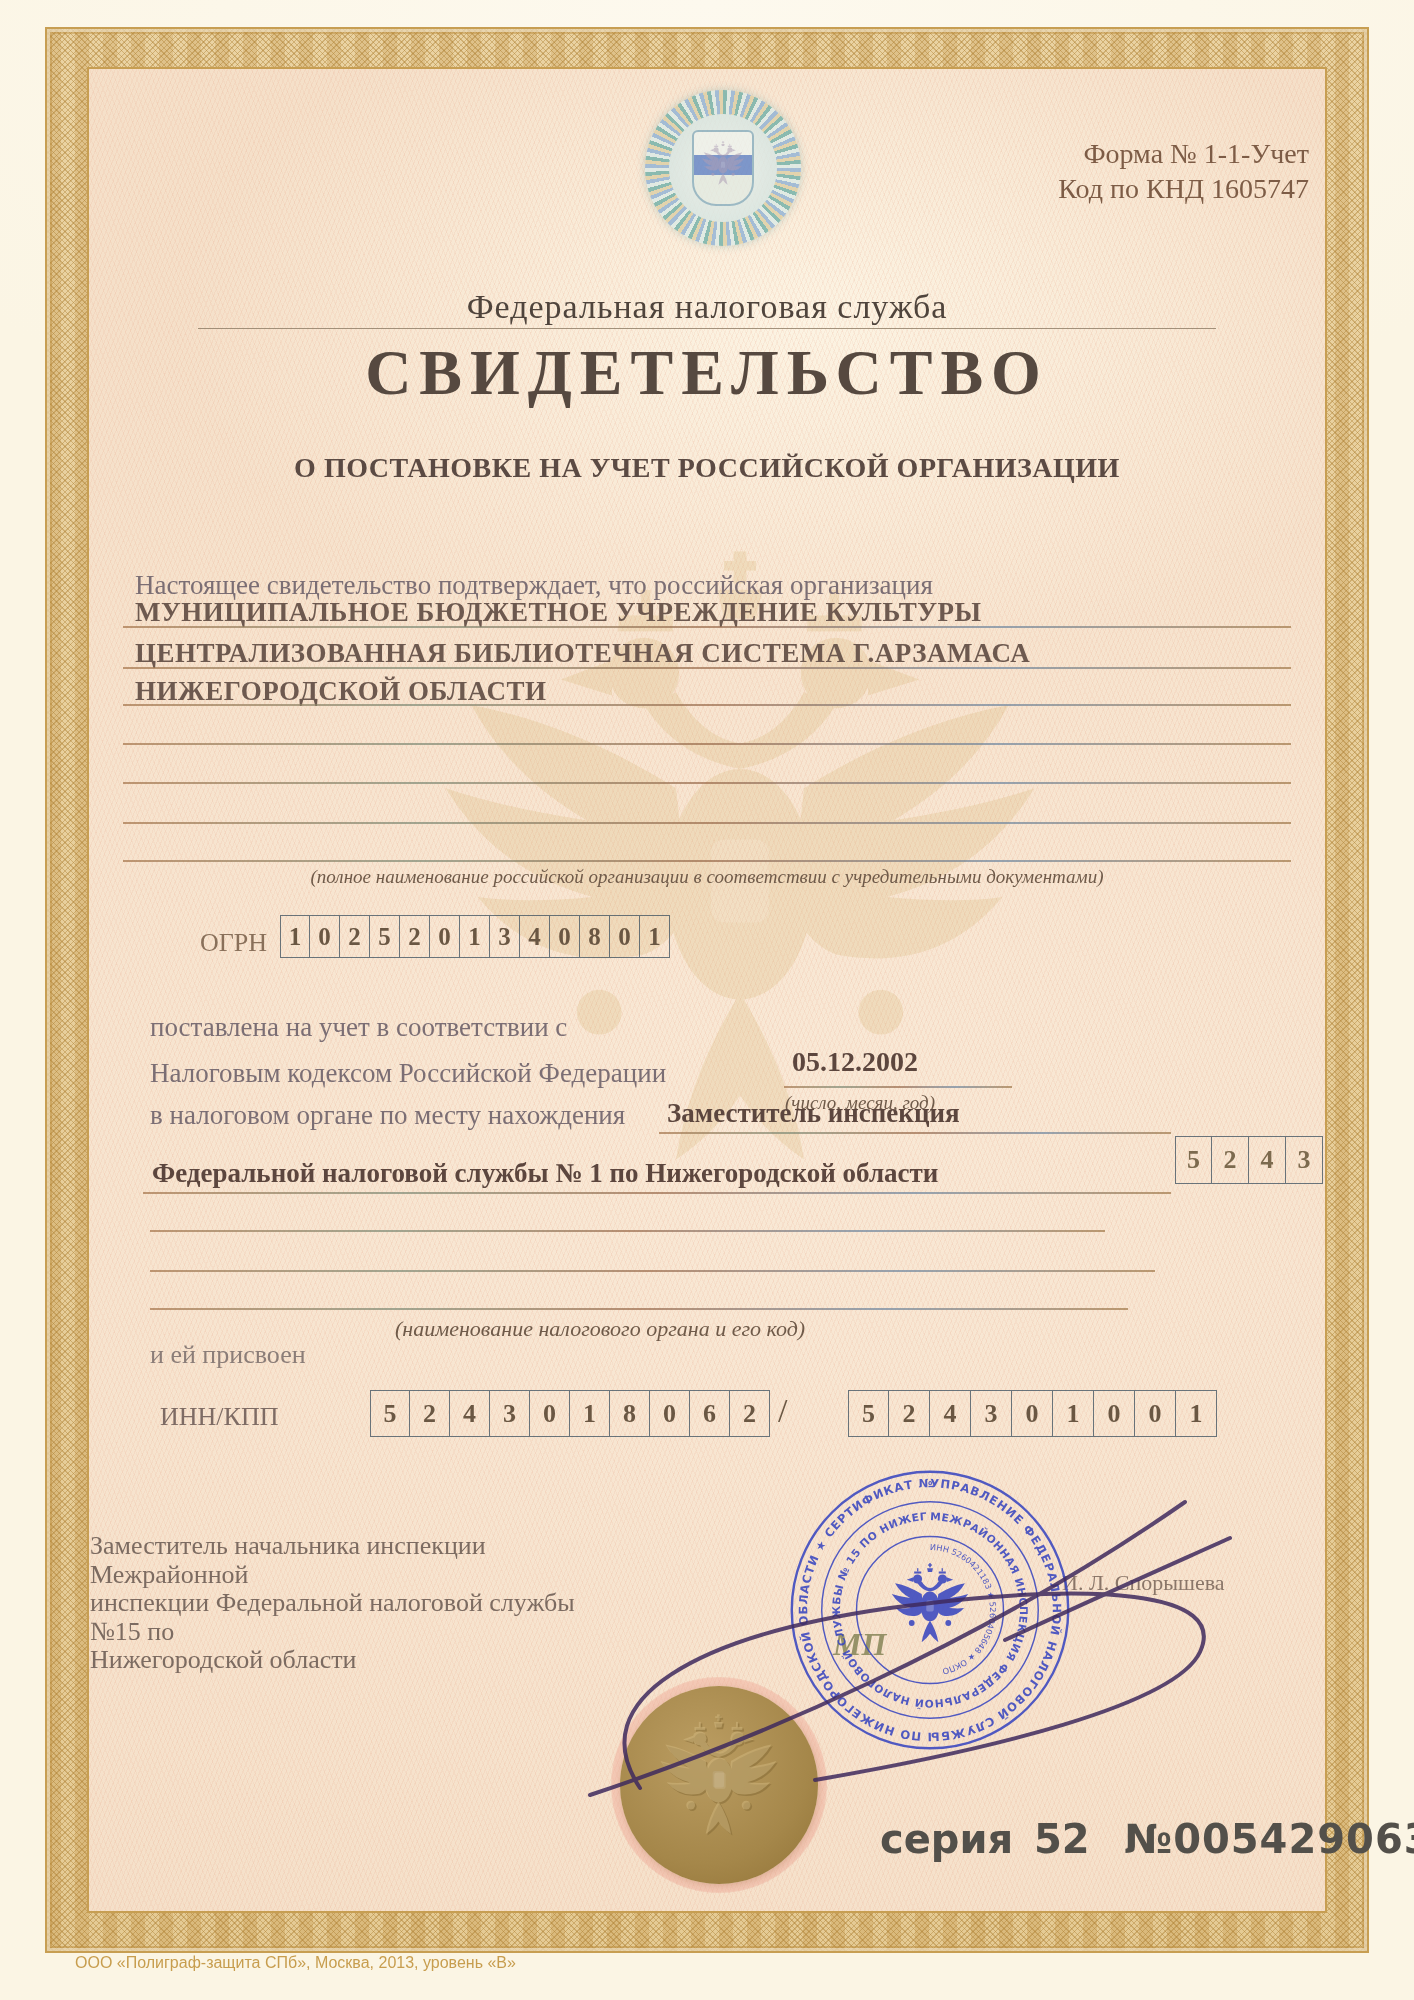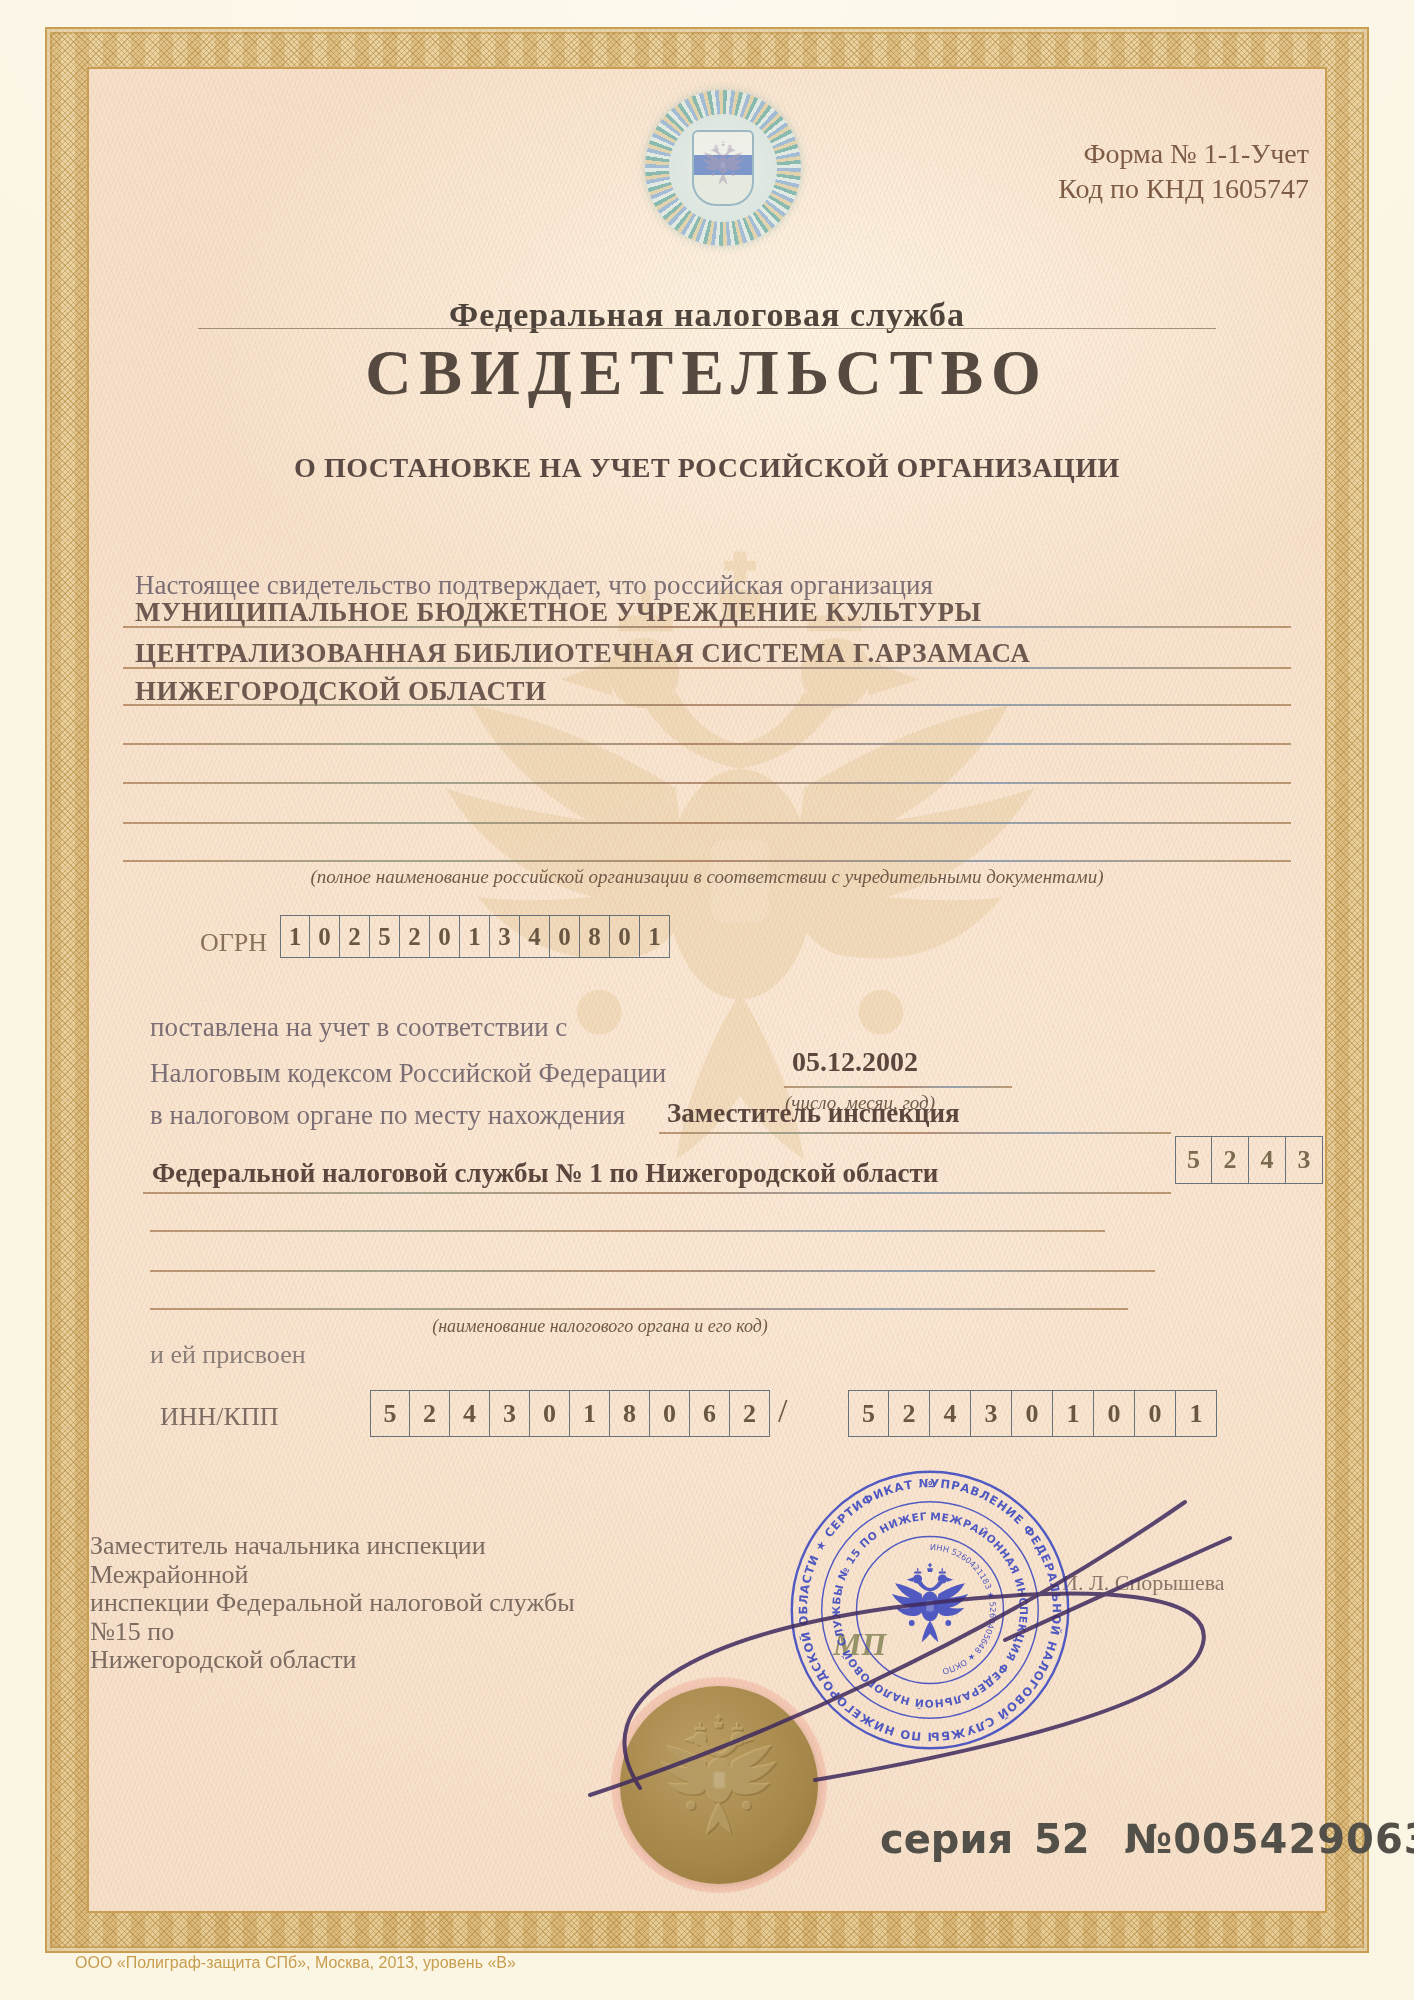"Федеральная налоговая служба" .agency { font-weight: bold -> normal; top: 296px -> 288px }
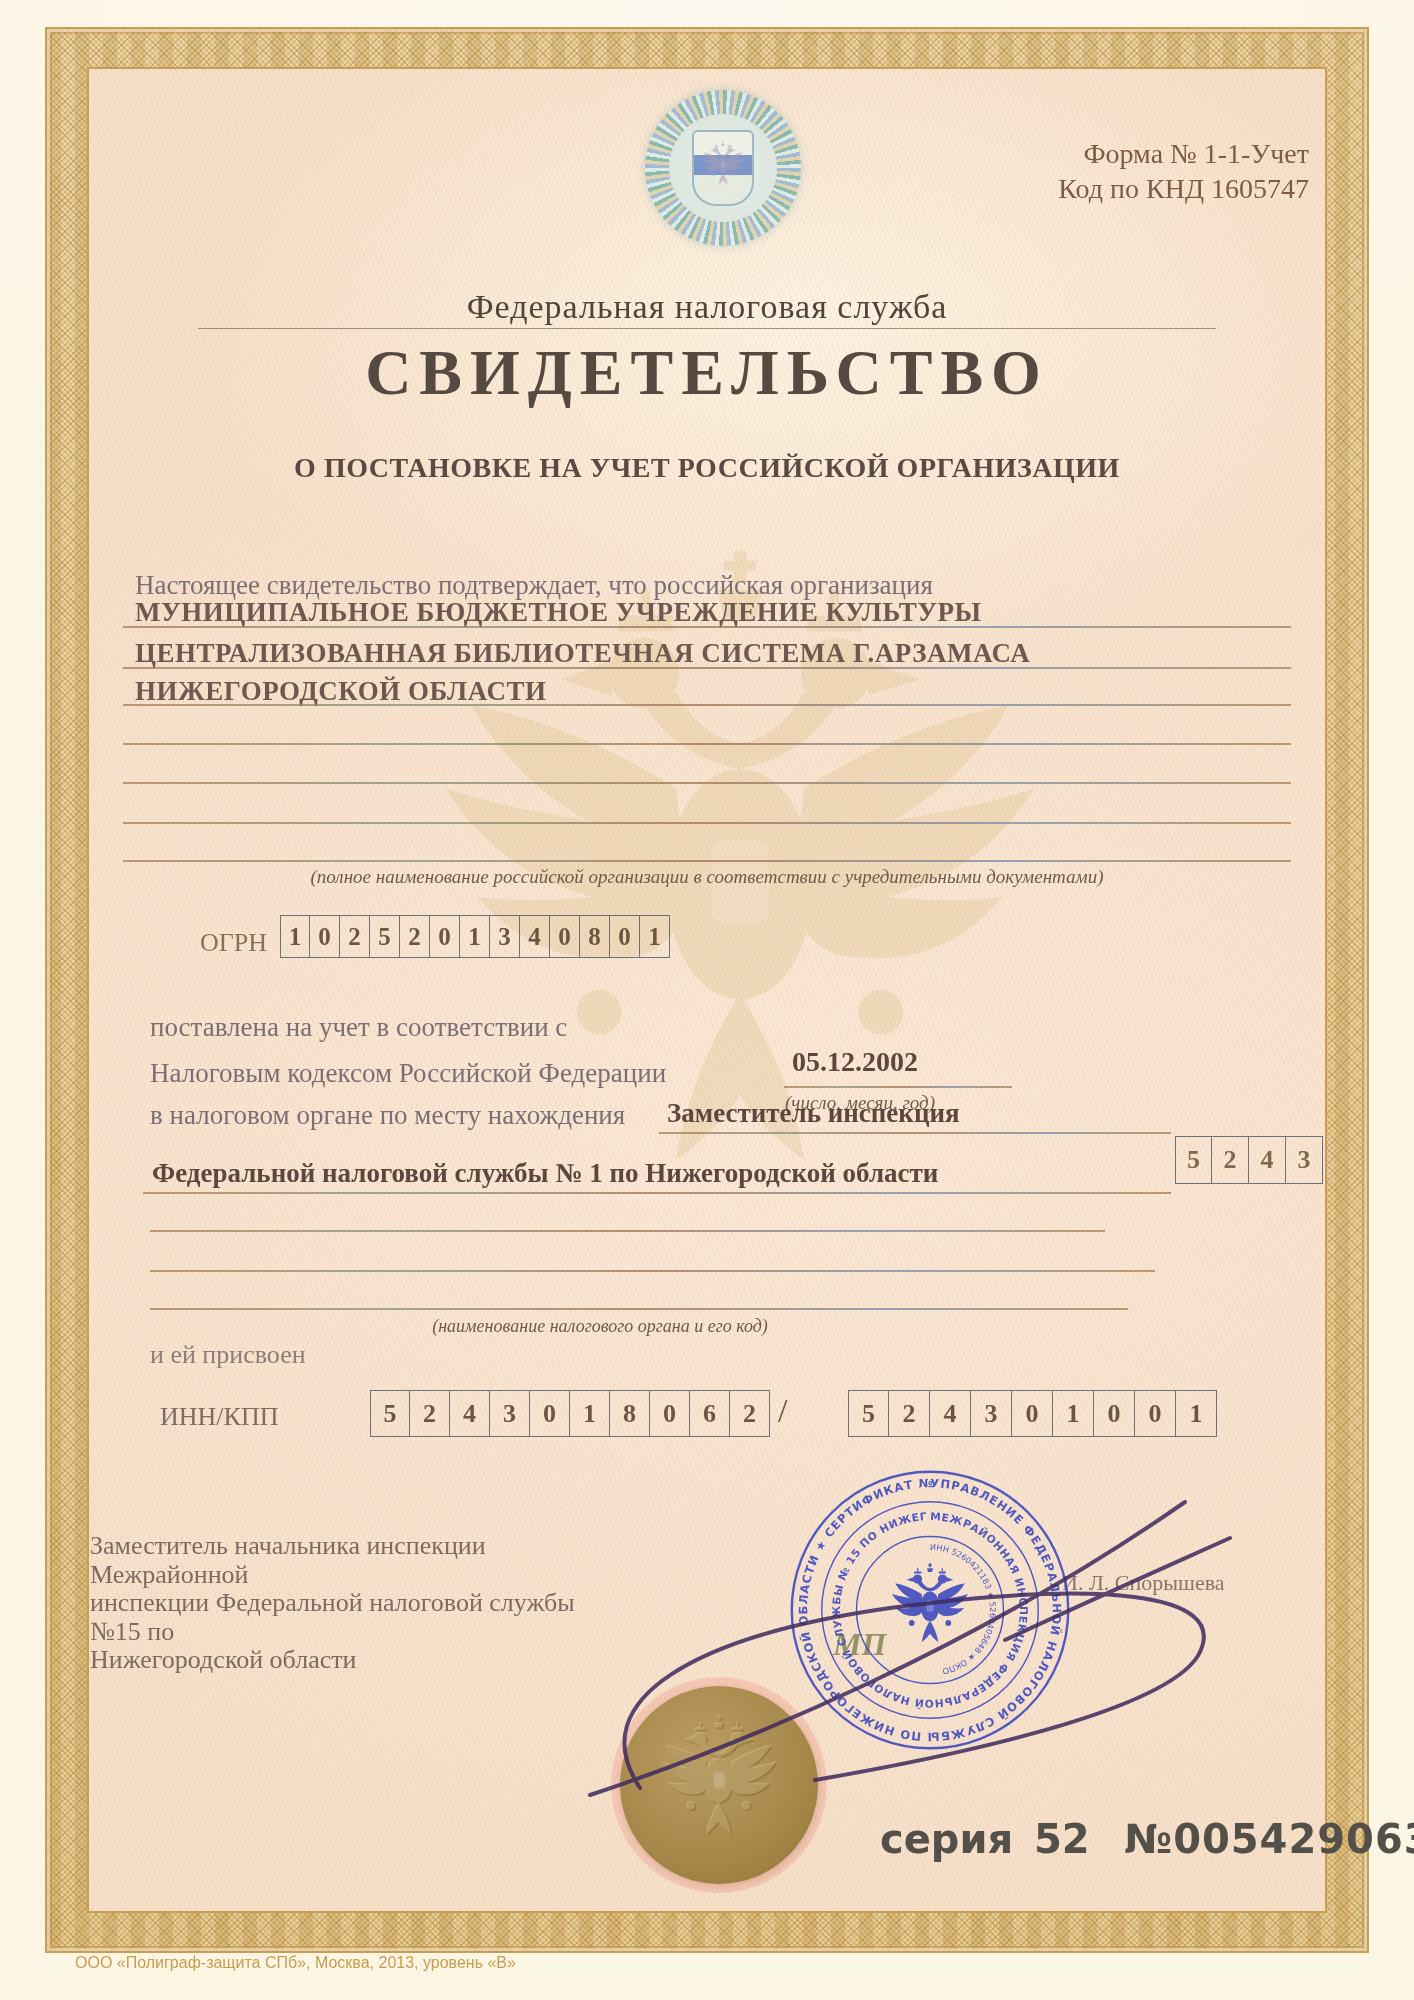"(наименование налогового органа и его" div.t { font-size: 18px -> 22px }
